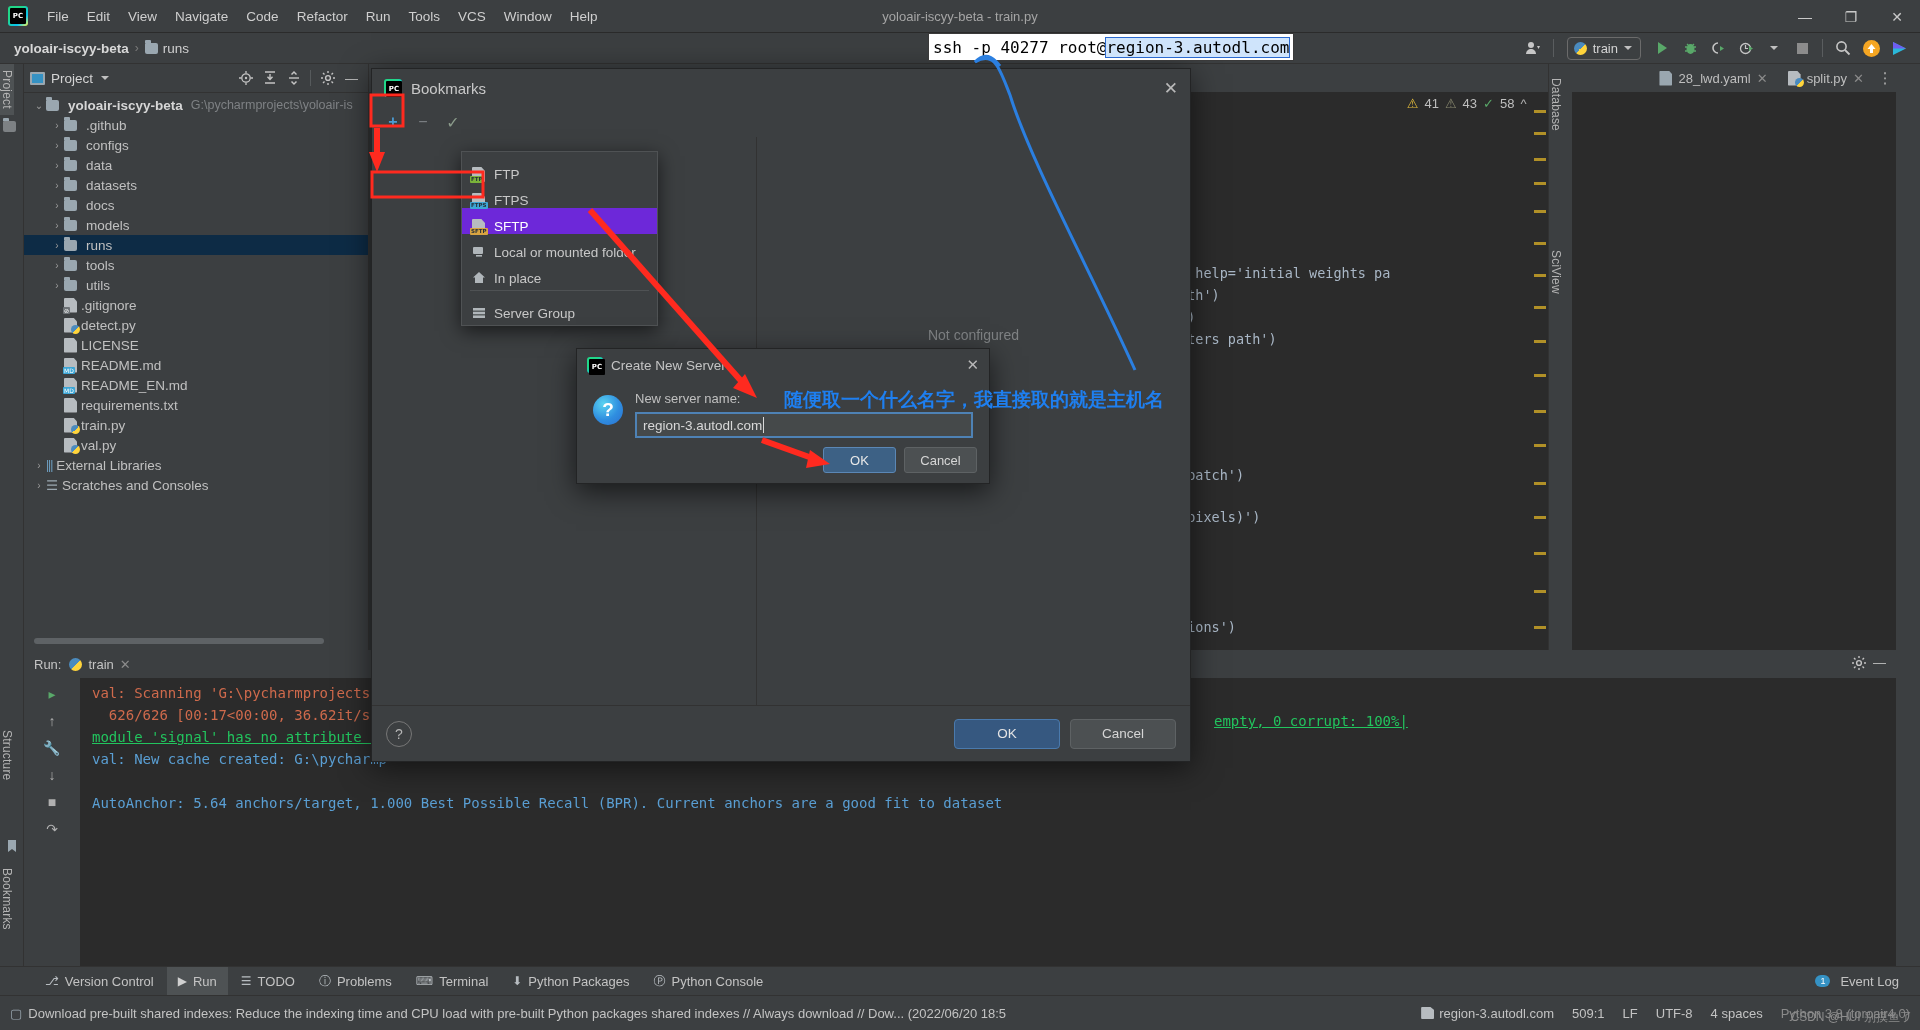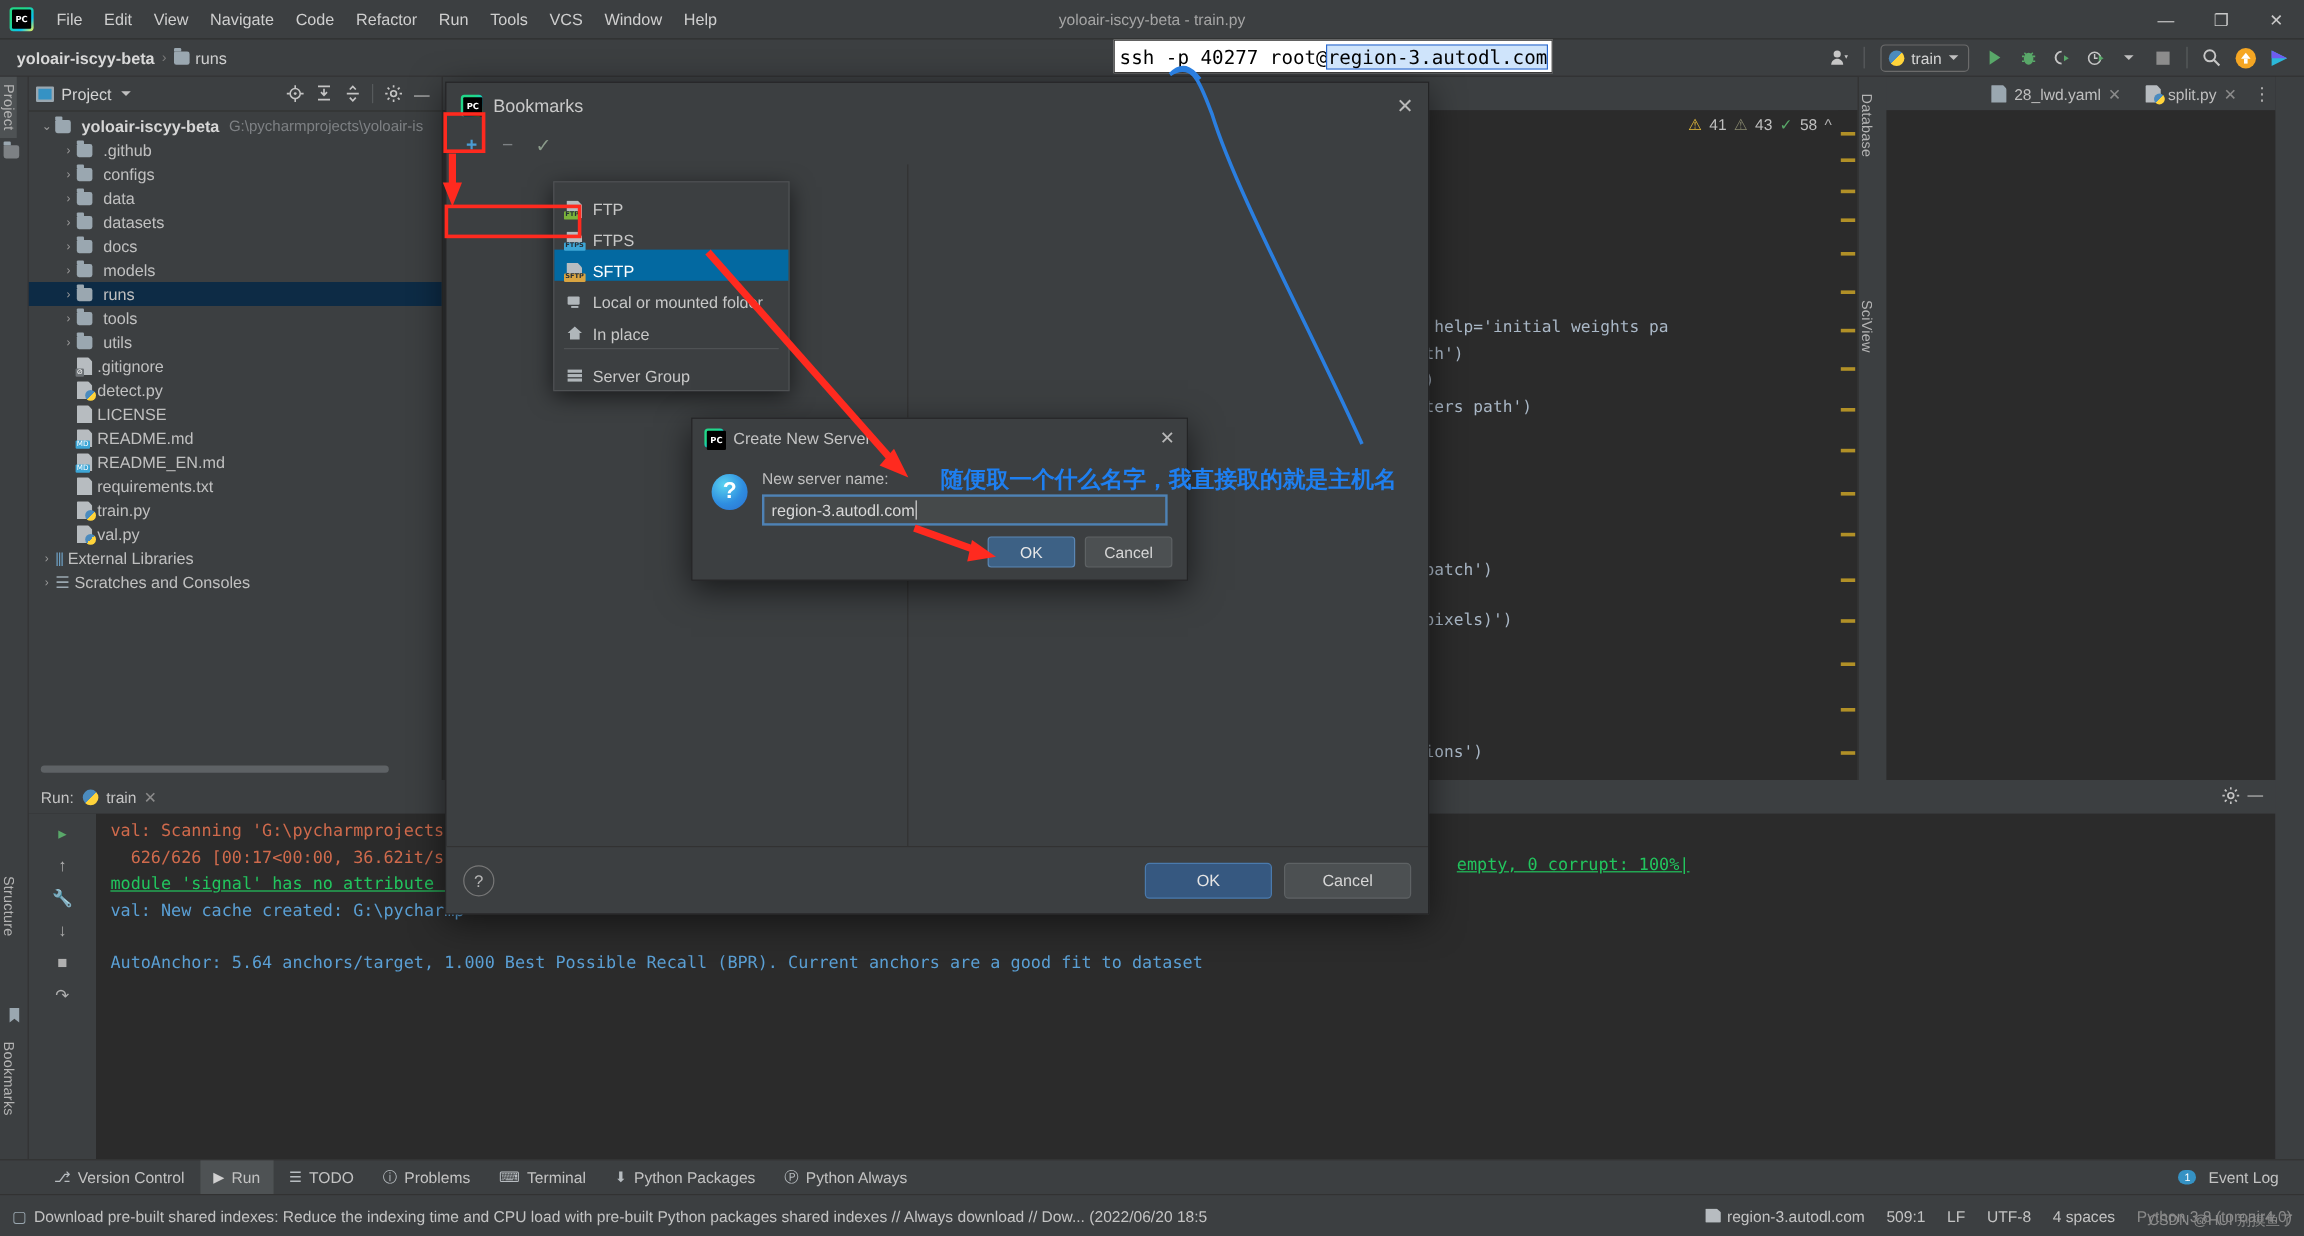"SFTP" .pitem.sel { background: #0369a1 -> #6d28d9 }
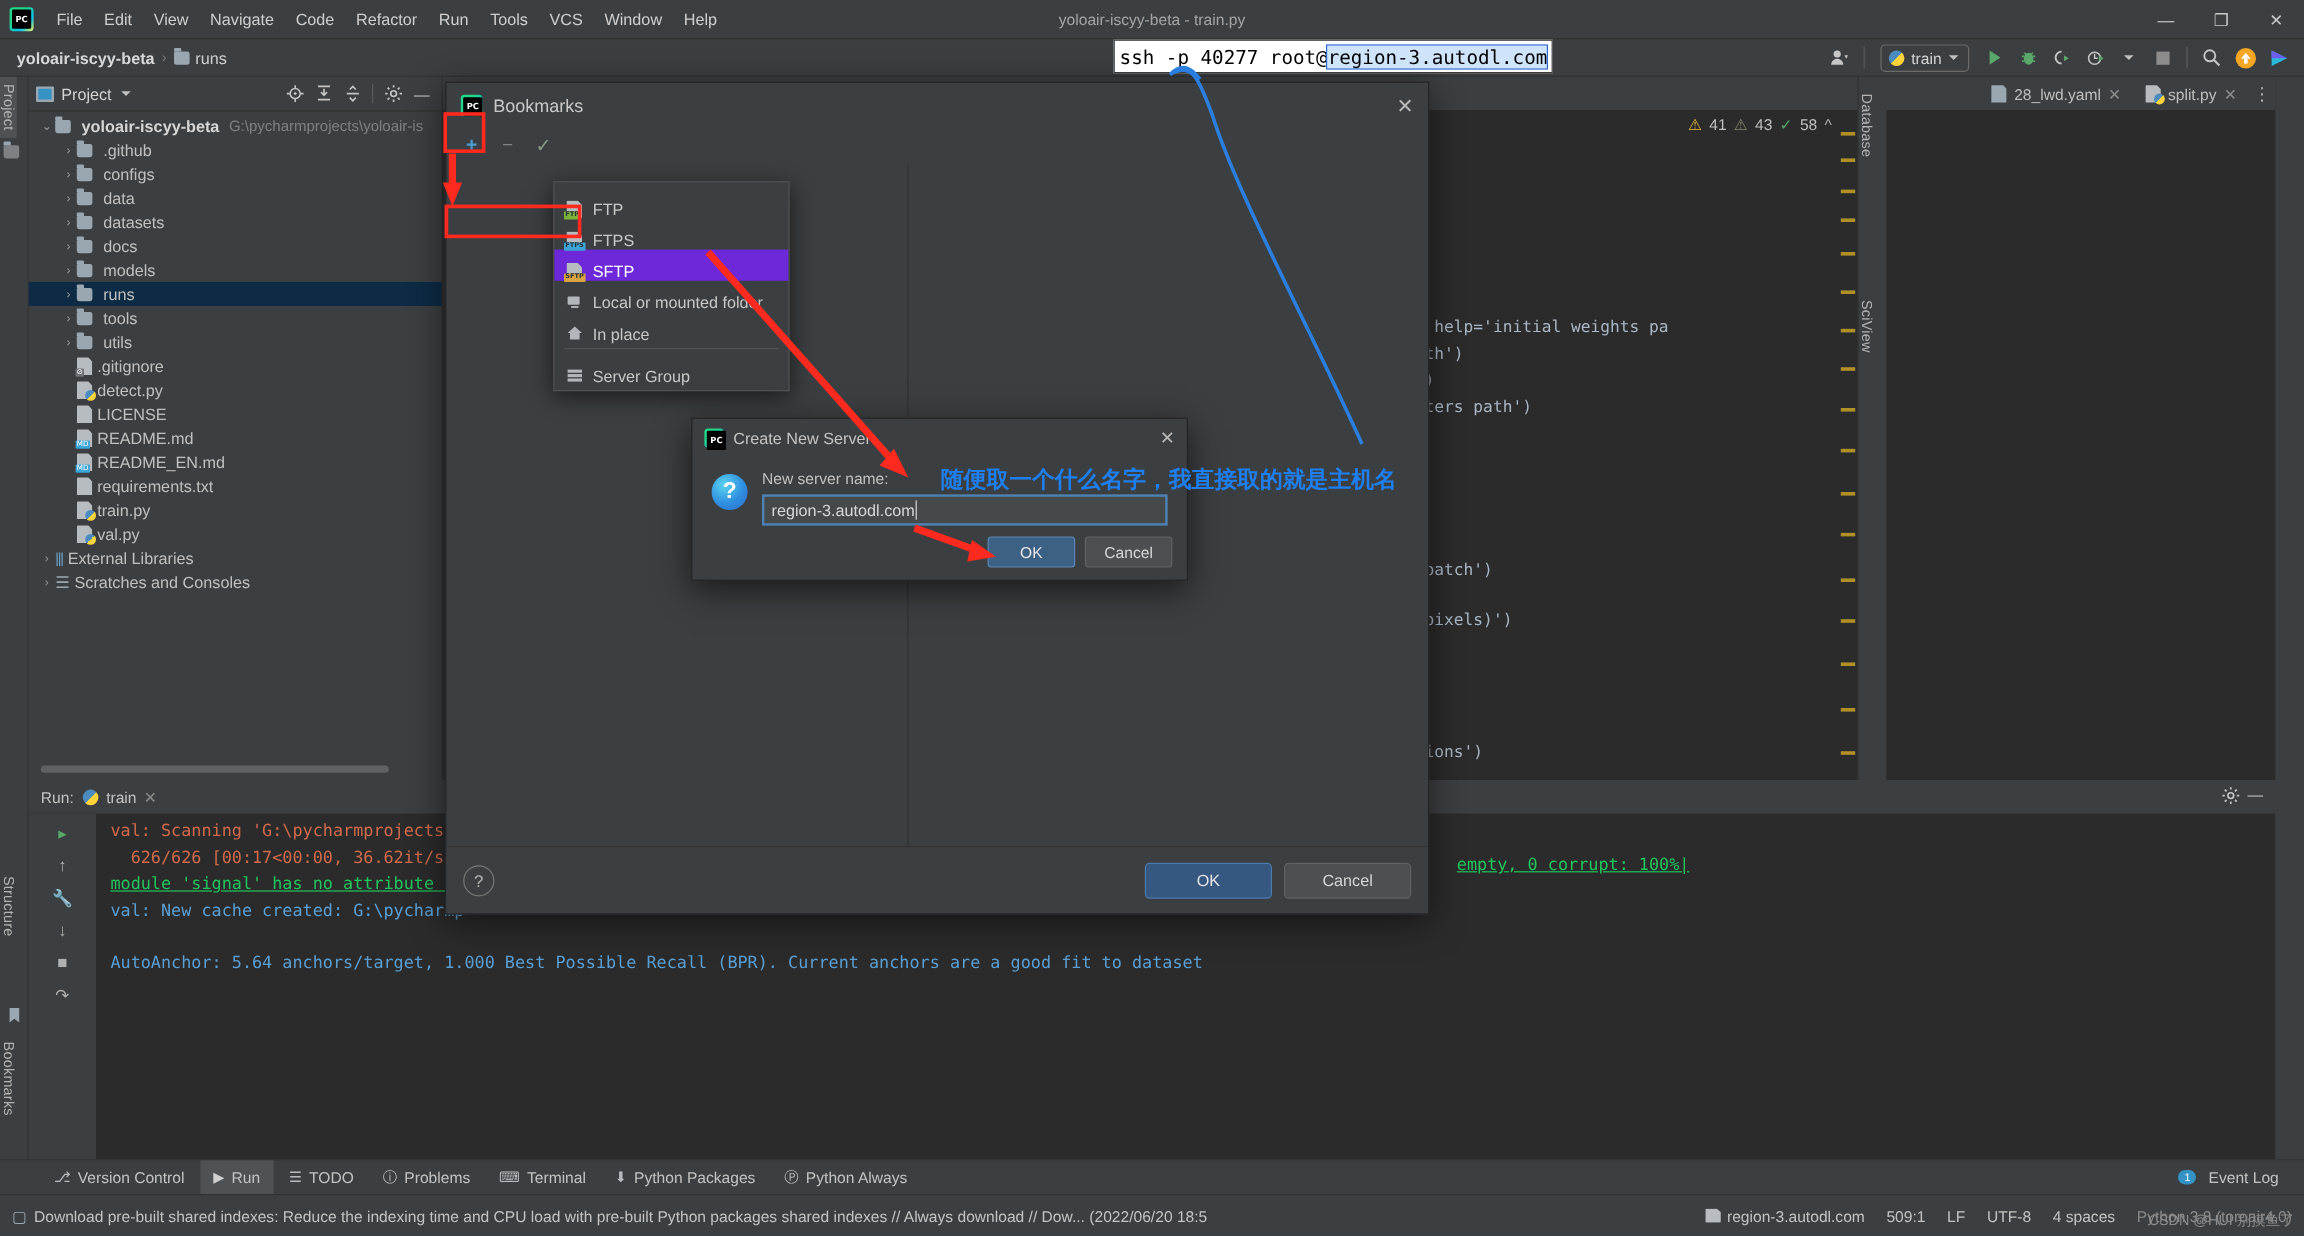"Not configured" div.deploy-right { html: none -> <div> <span>Not configured</span> </div> }
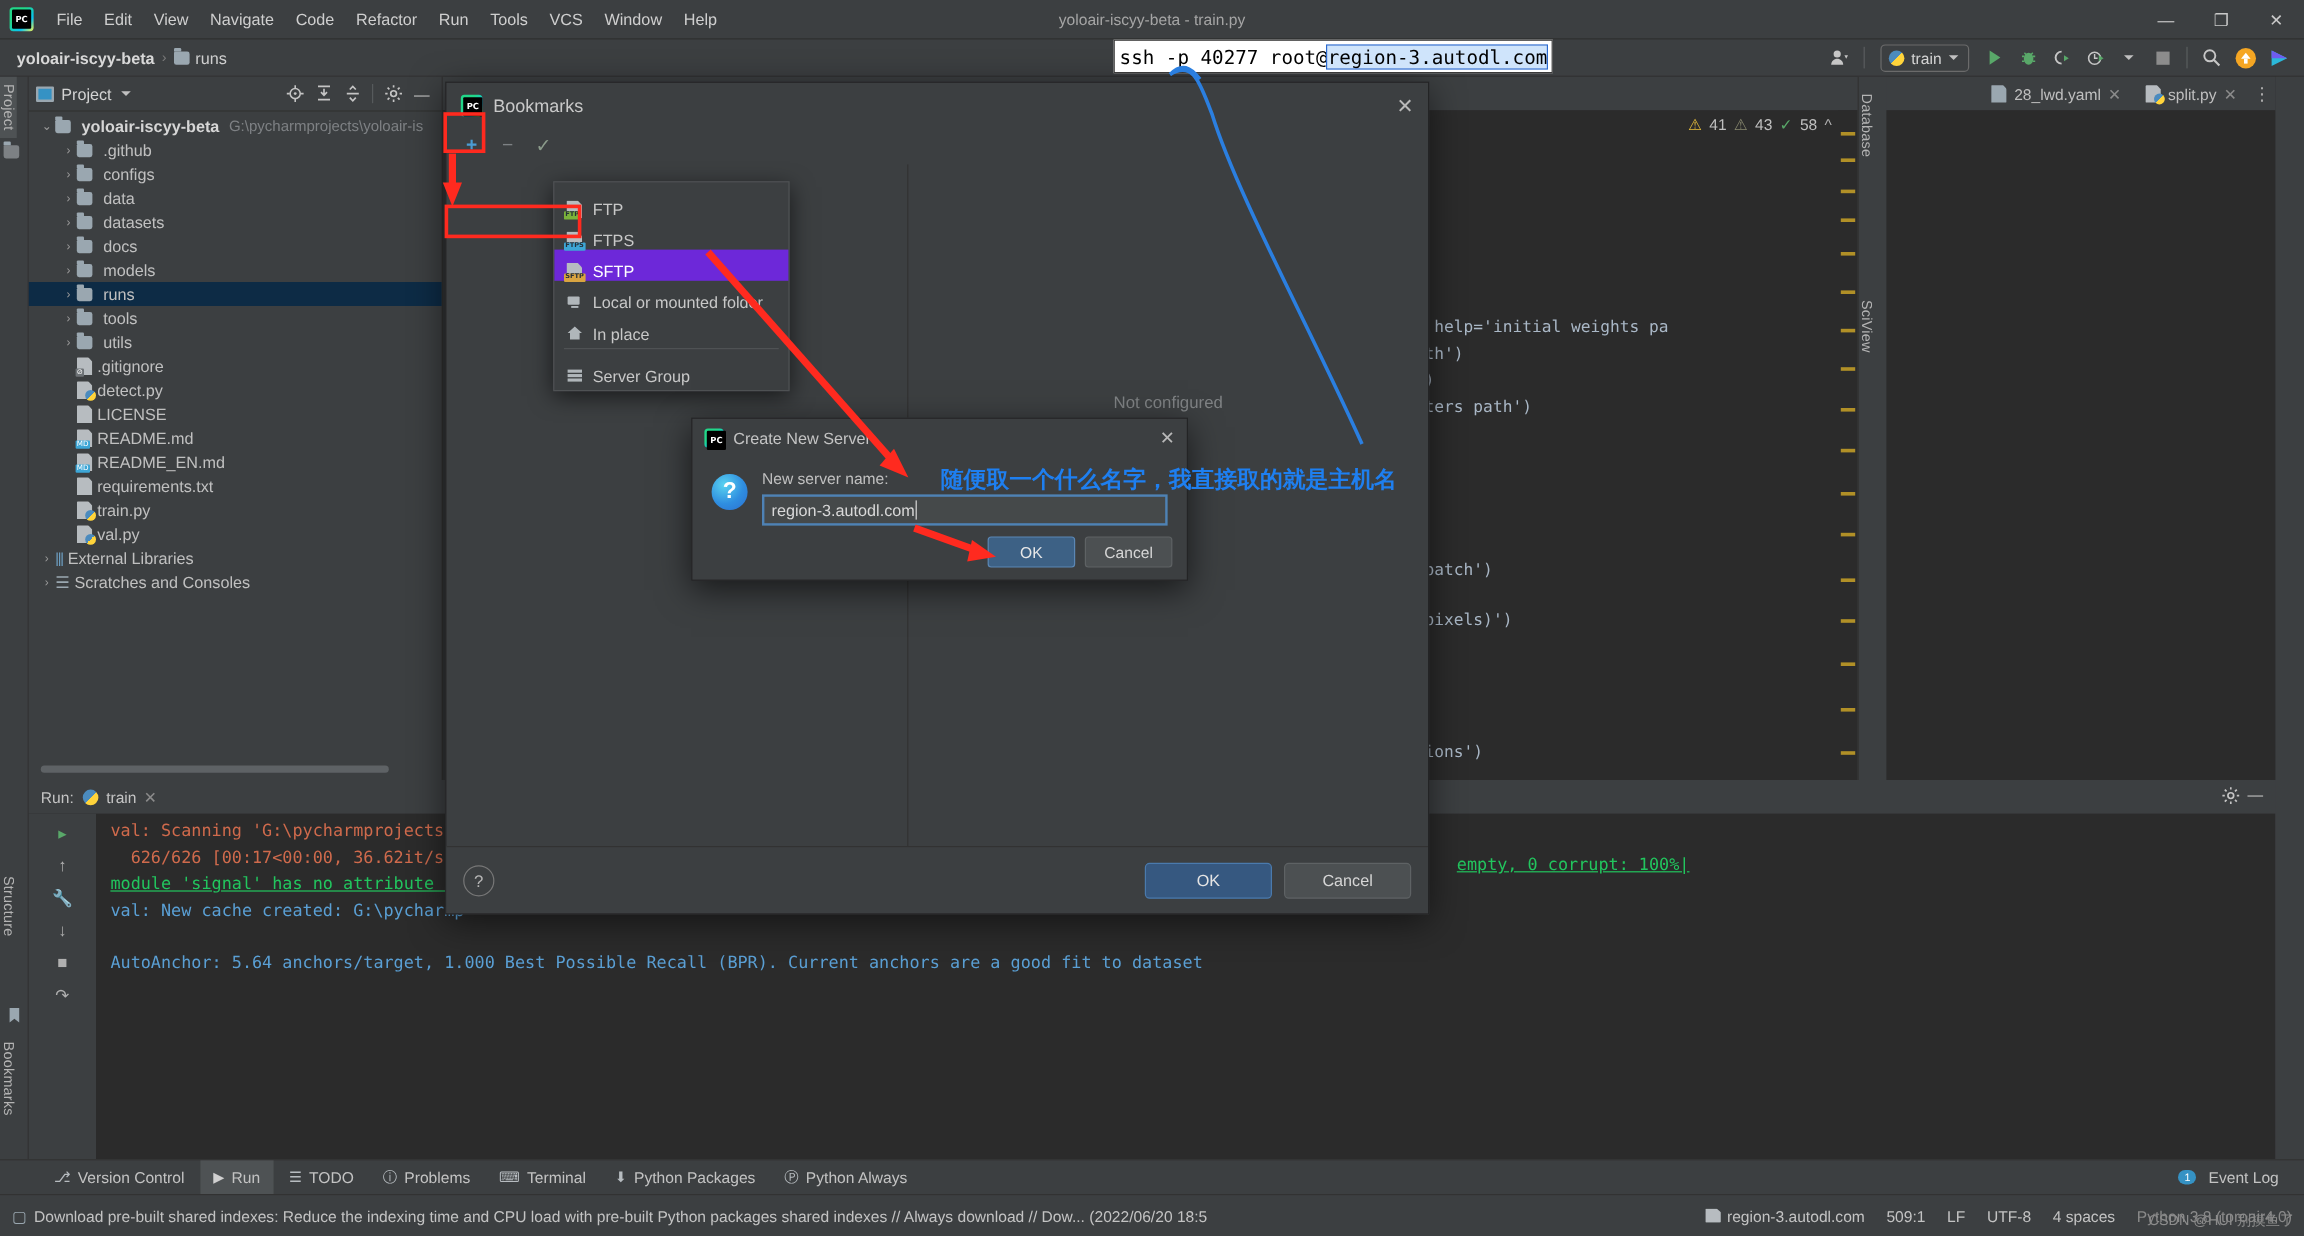"Python Always" span { text: Always -> Console }
